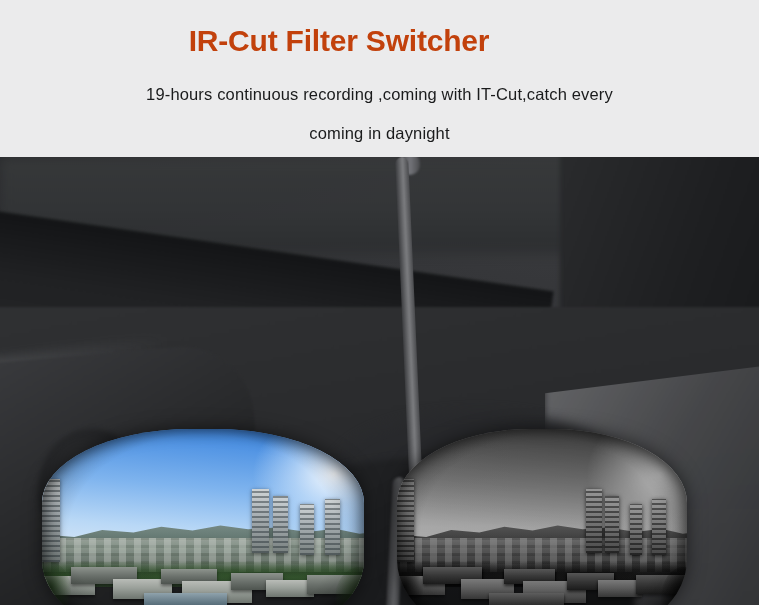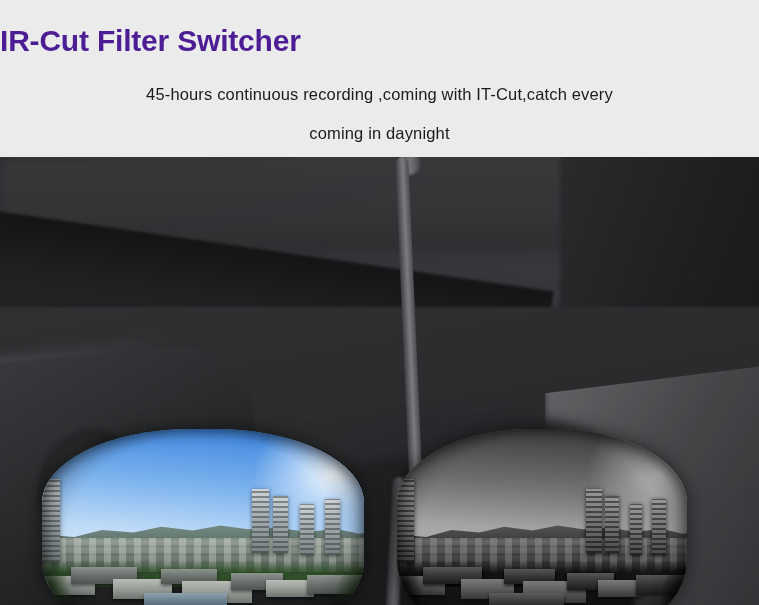"IR-Cut Filter Switcher" .title { color: #4c1d95 -> #c2410c; text-align: left -> center }
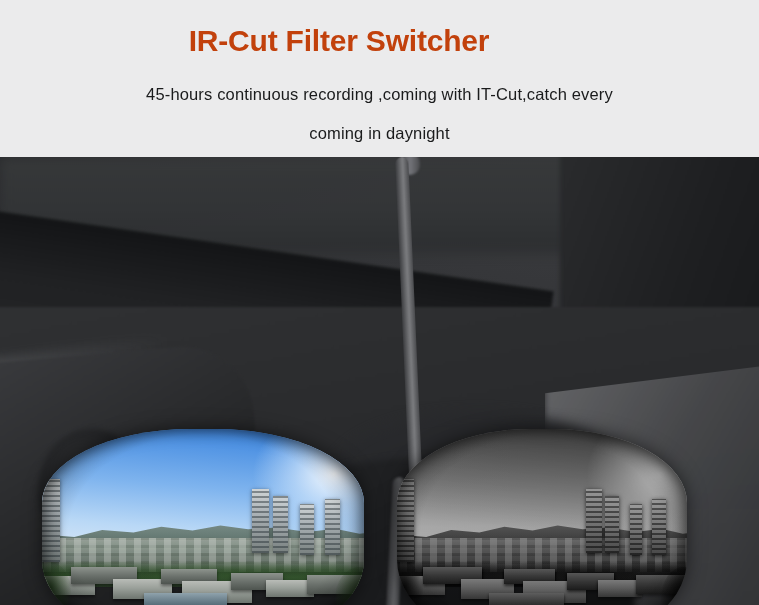"45-hours continuous recording ,coming" span.l1 { text: 45-hours -> 19-hours }
